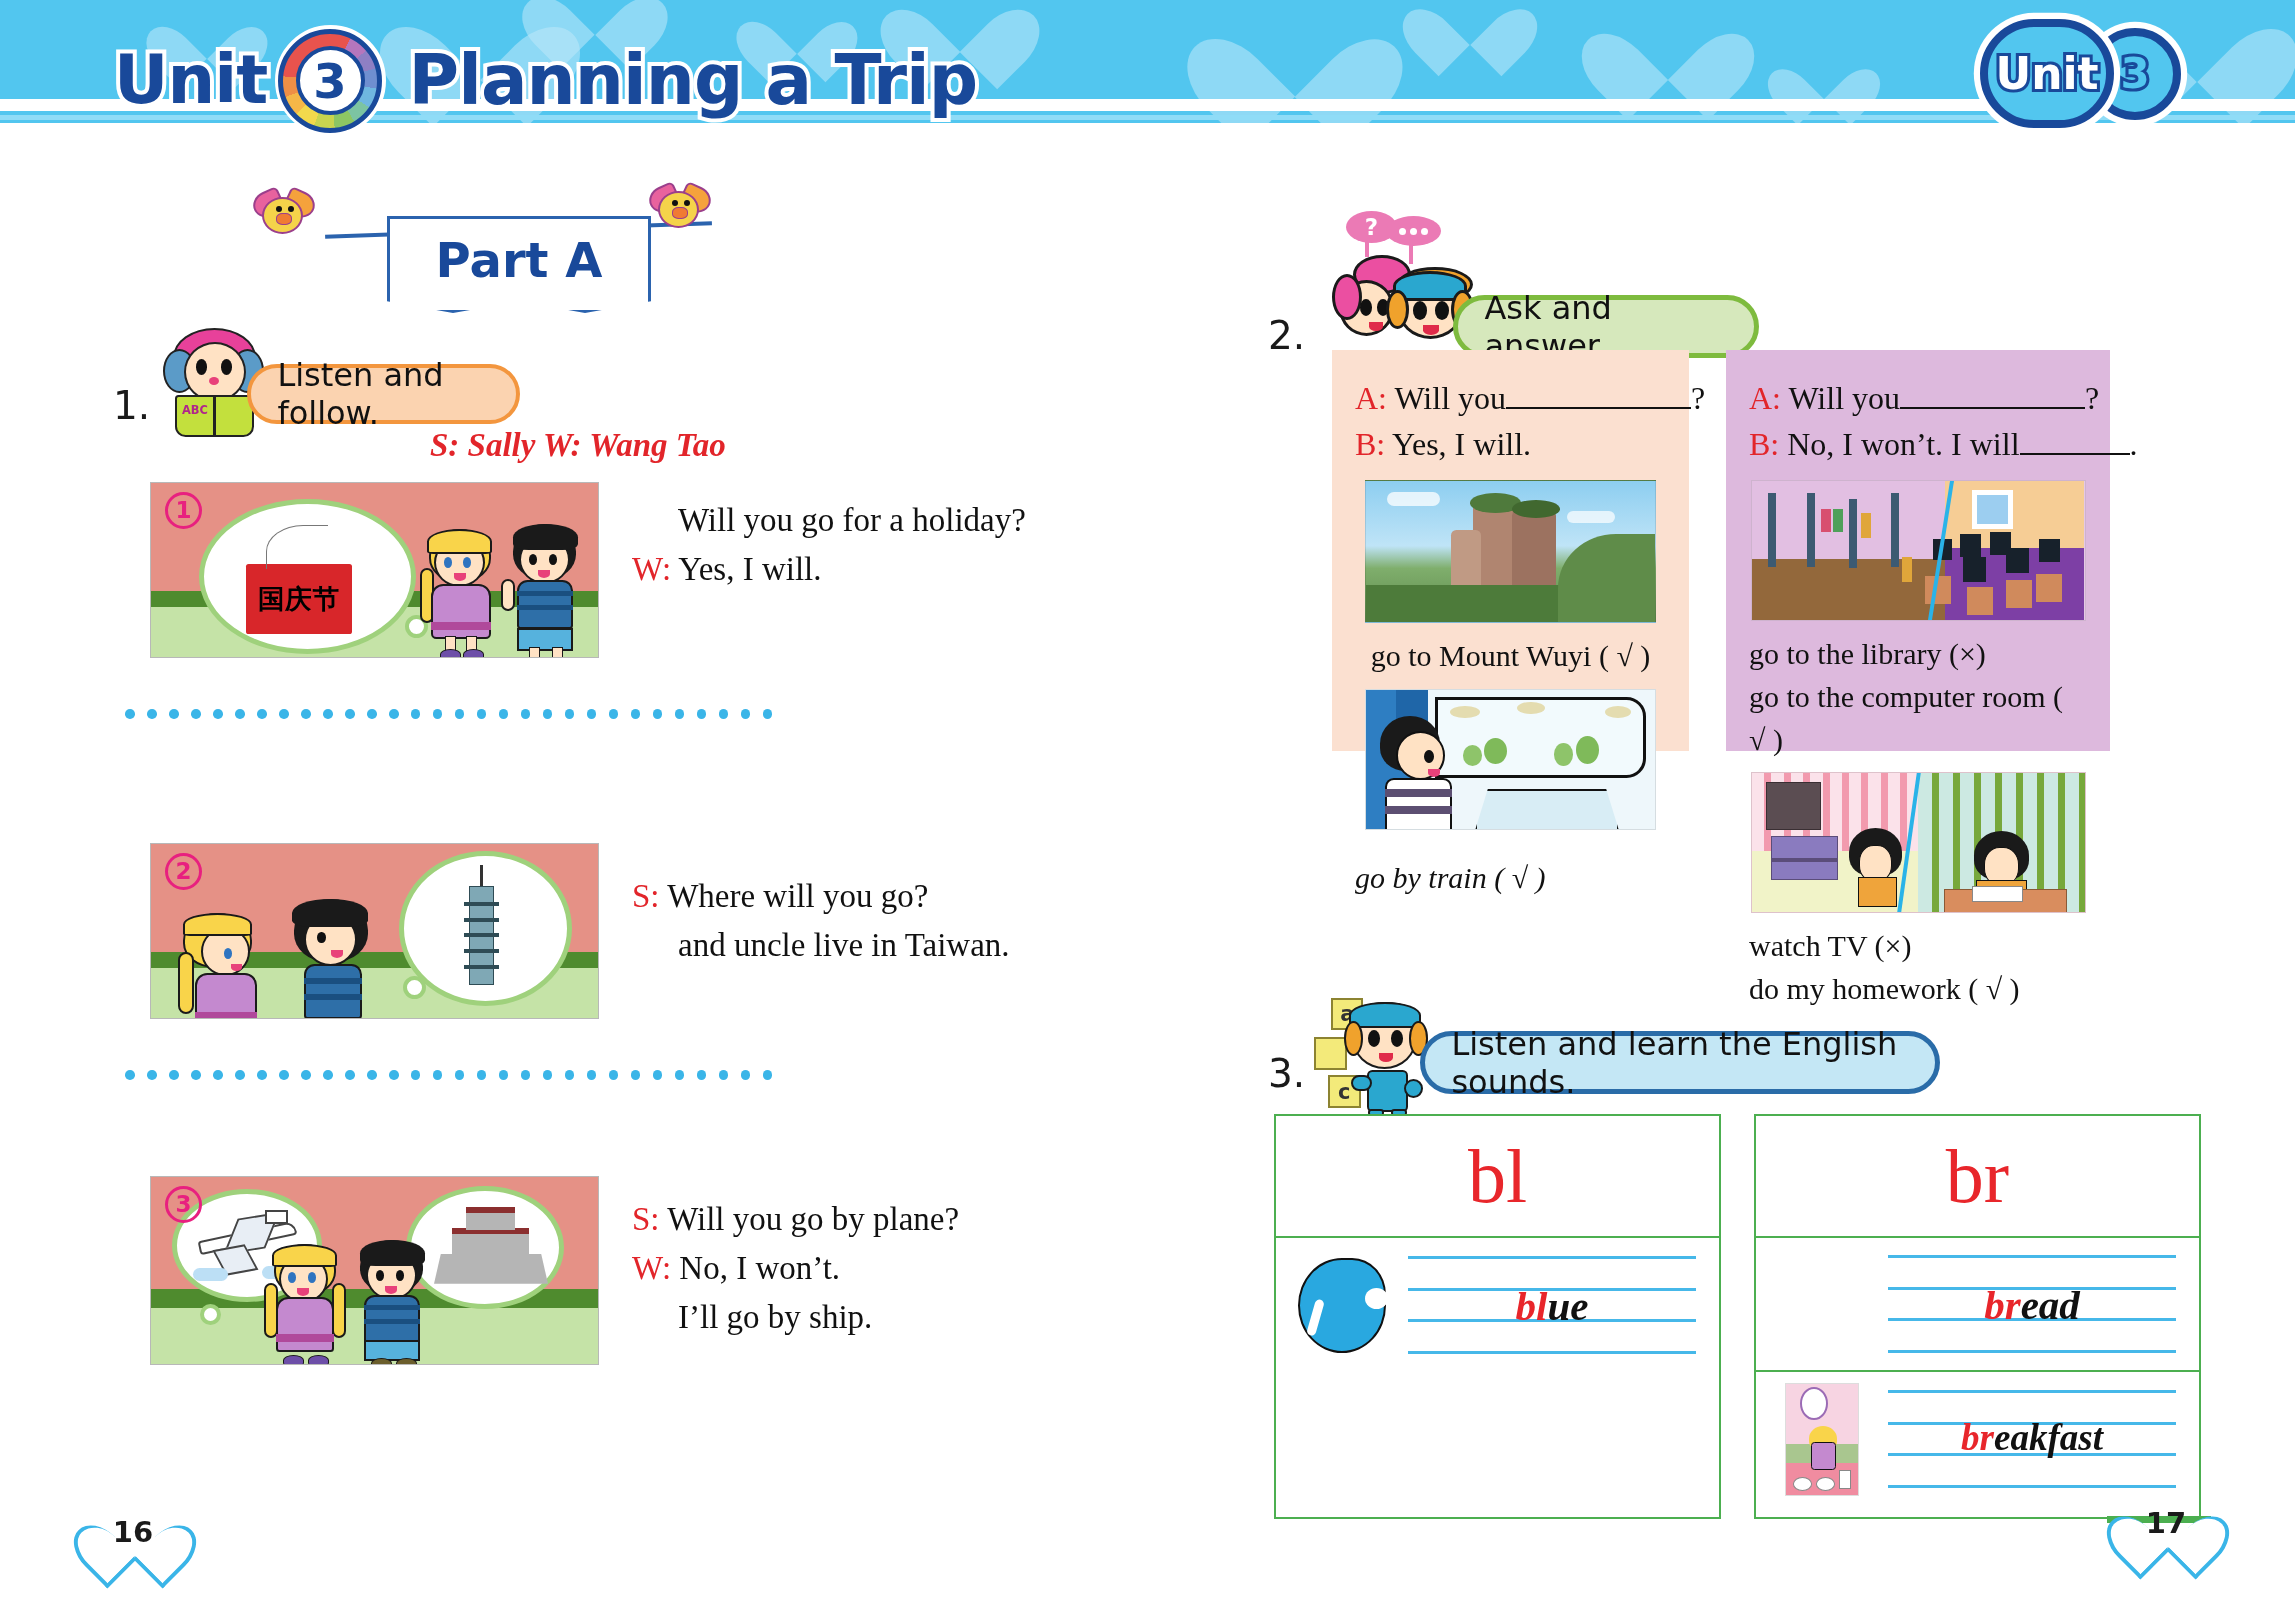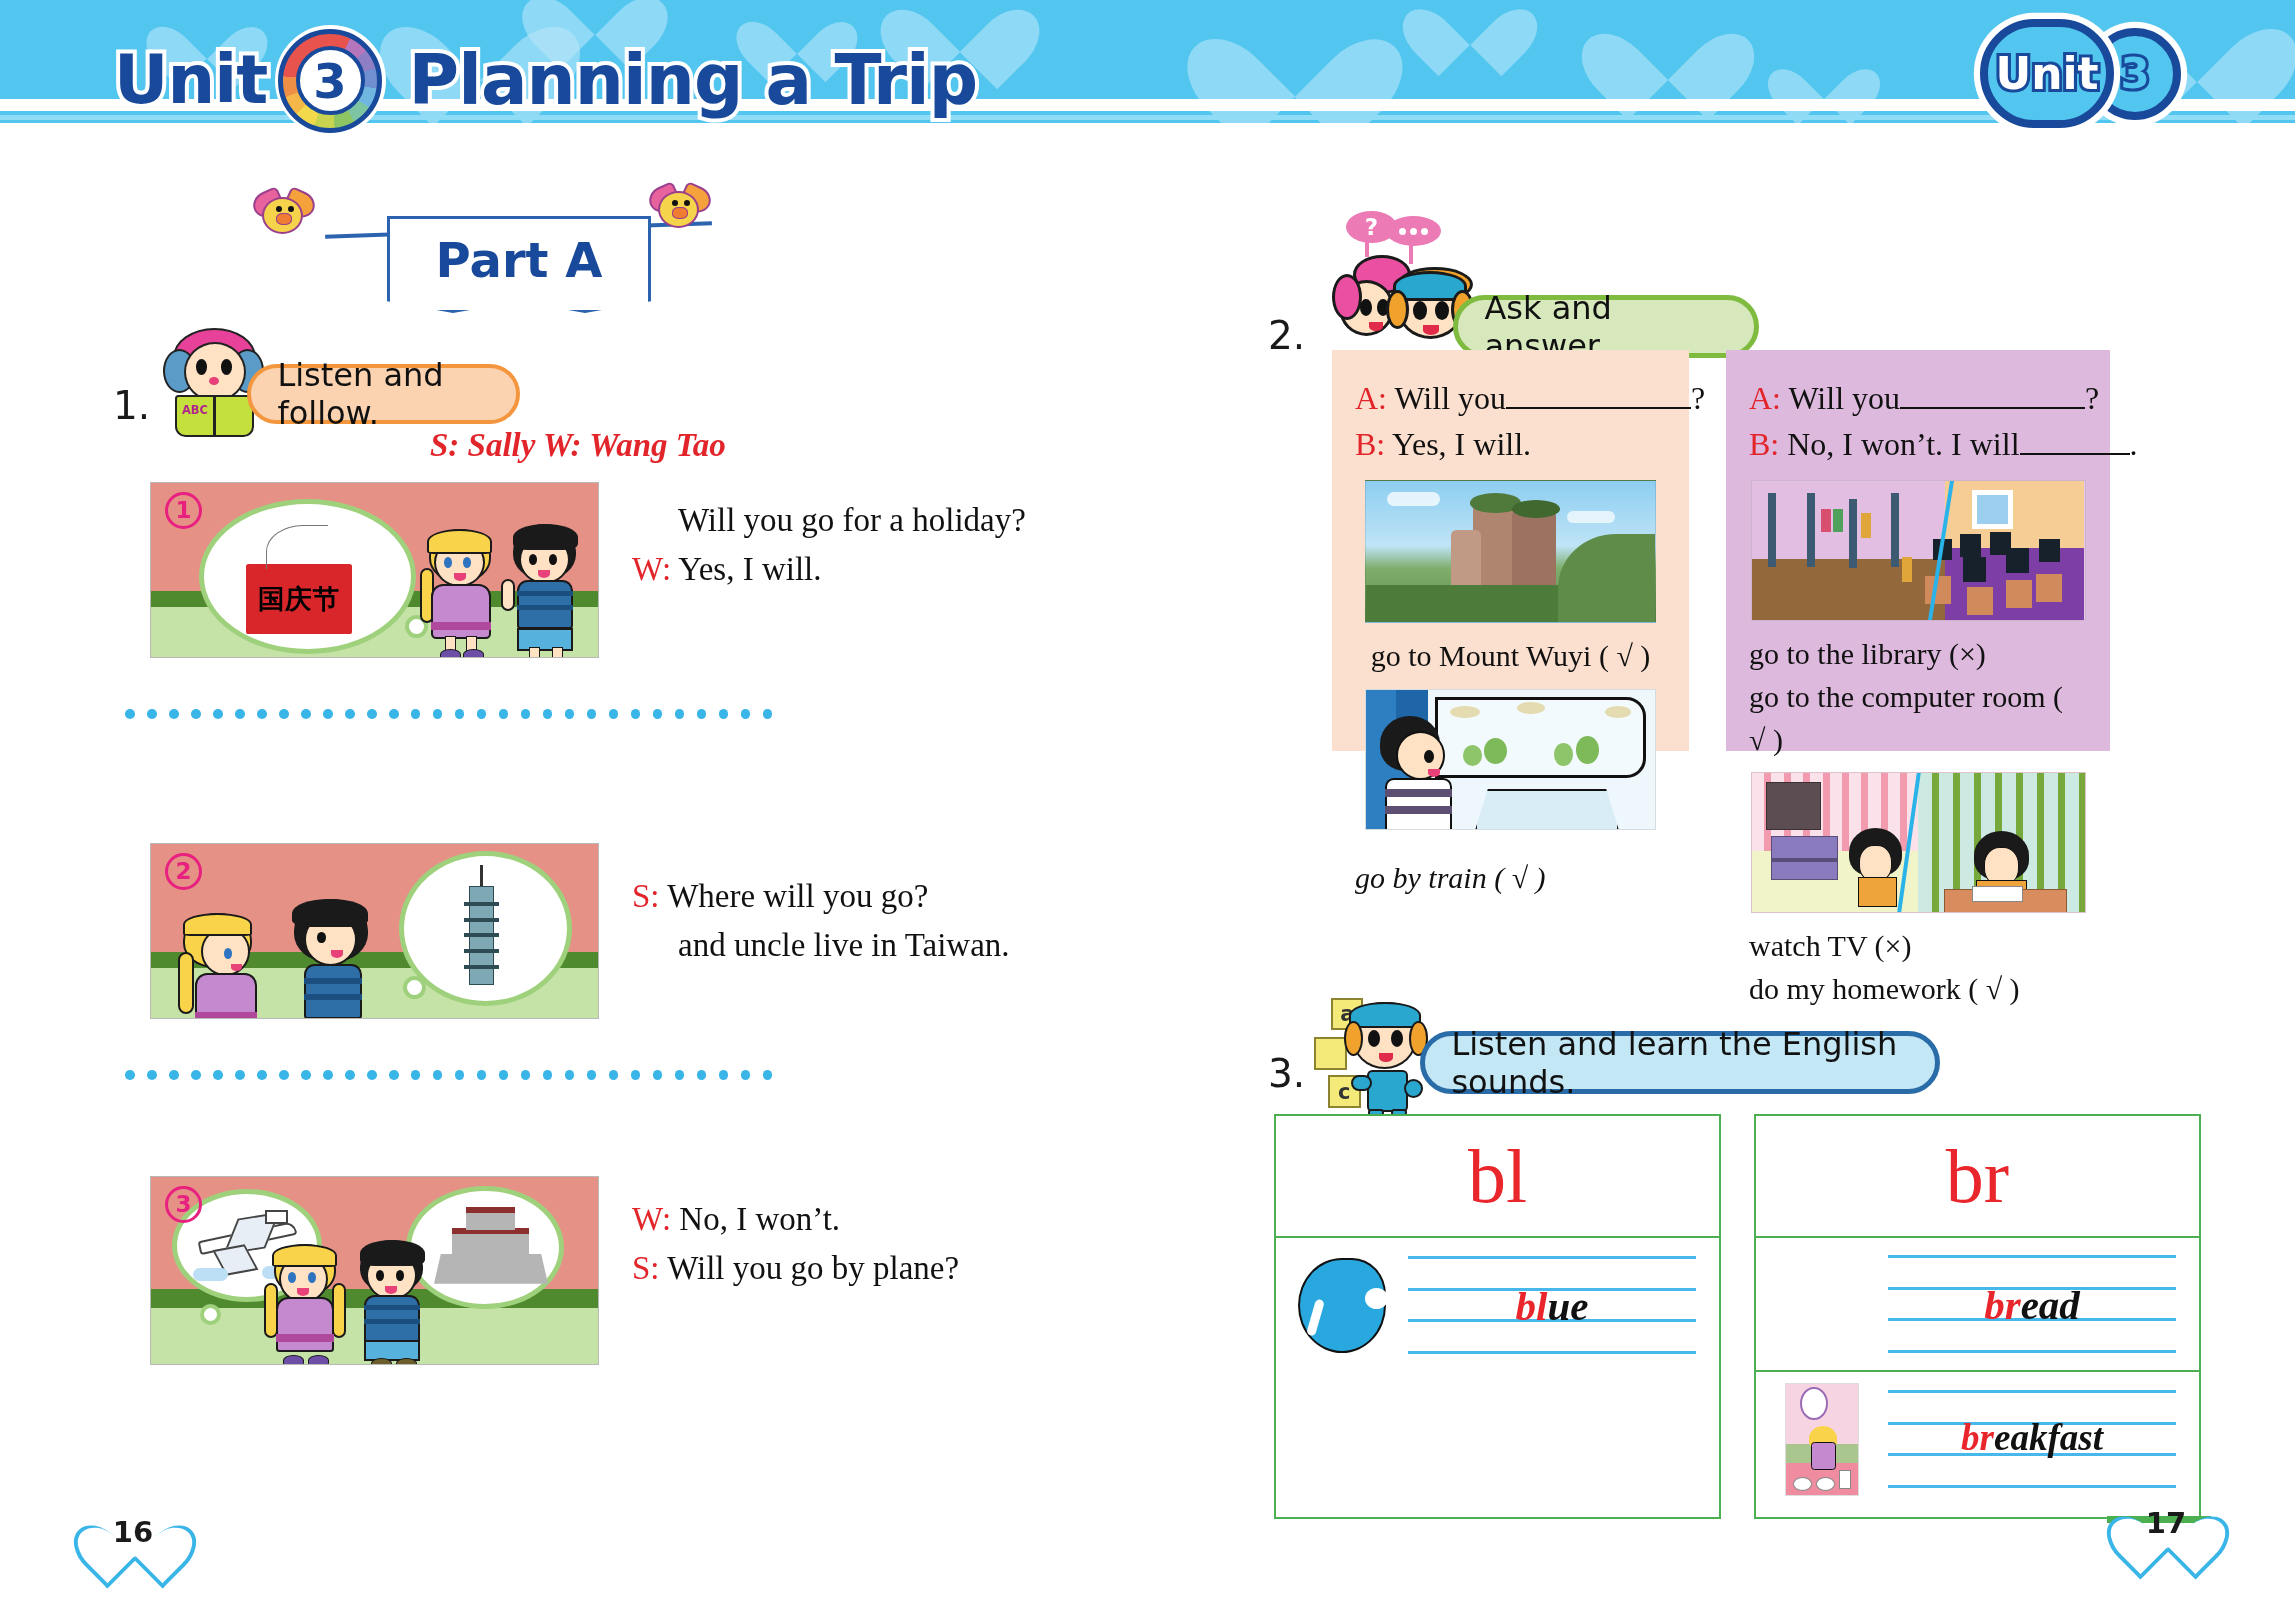"W: No, I won’t." div { order: before "S: Will you go by" -> after "S: Will you go by" }
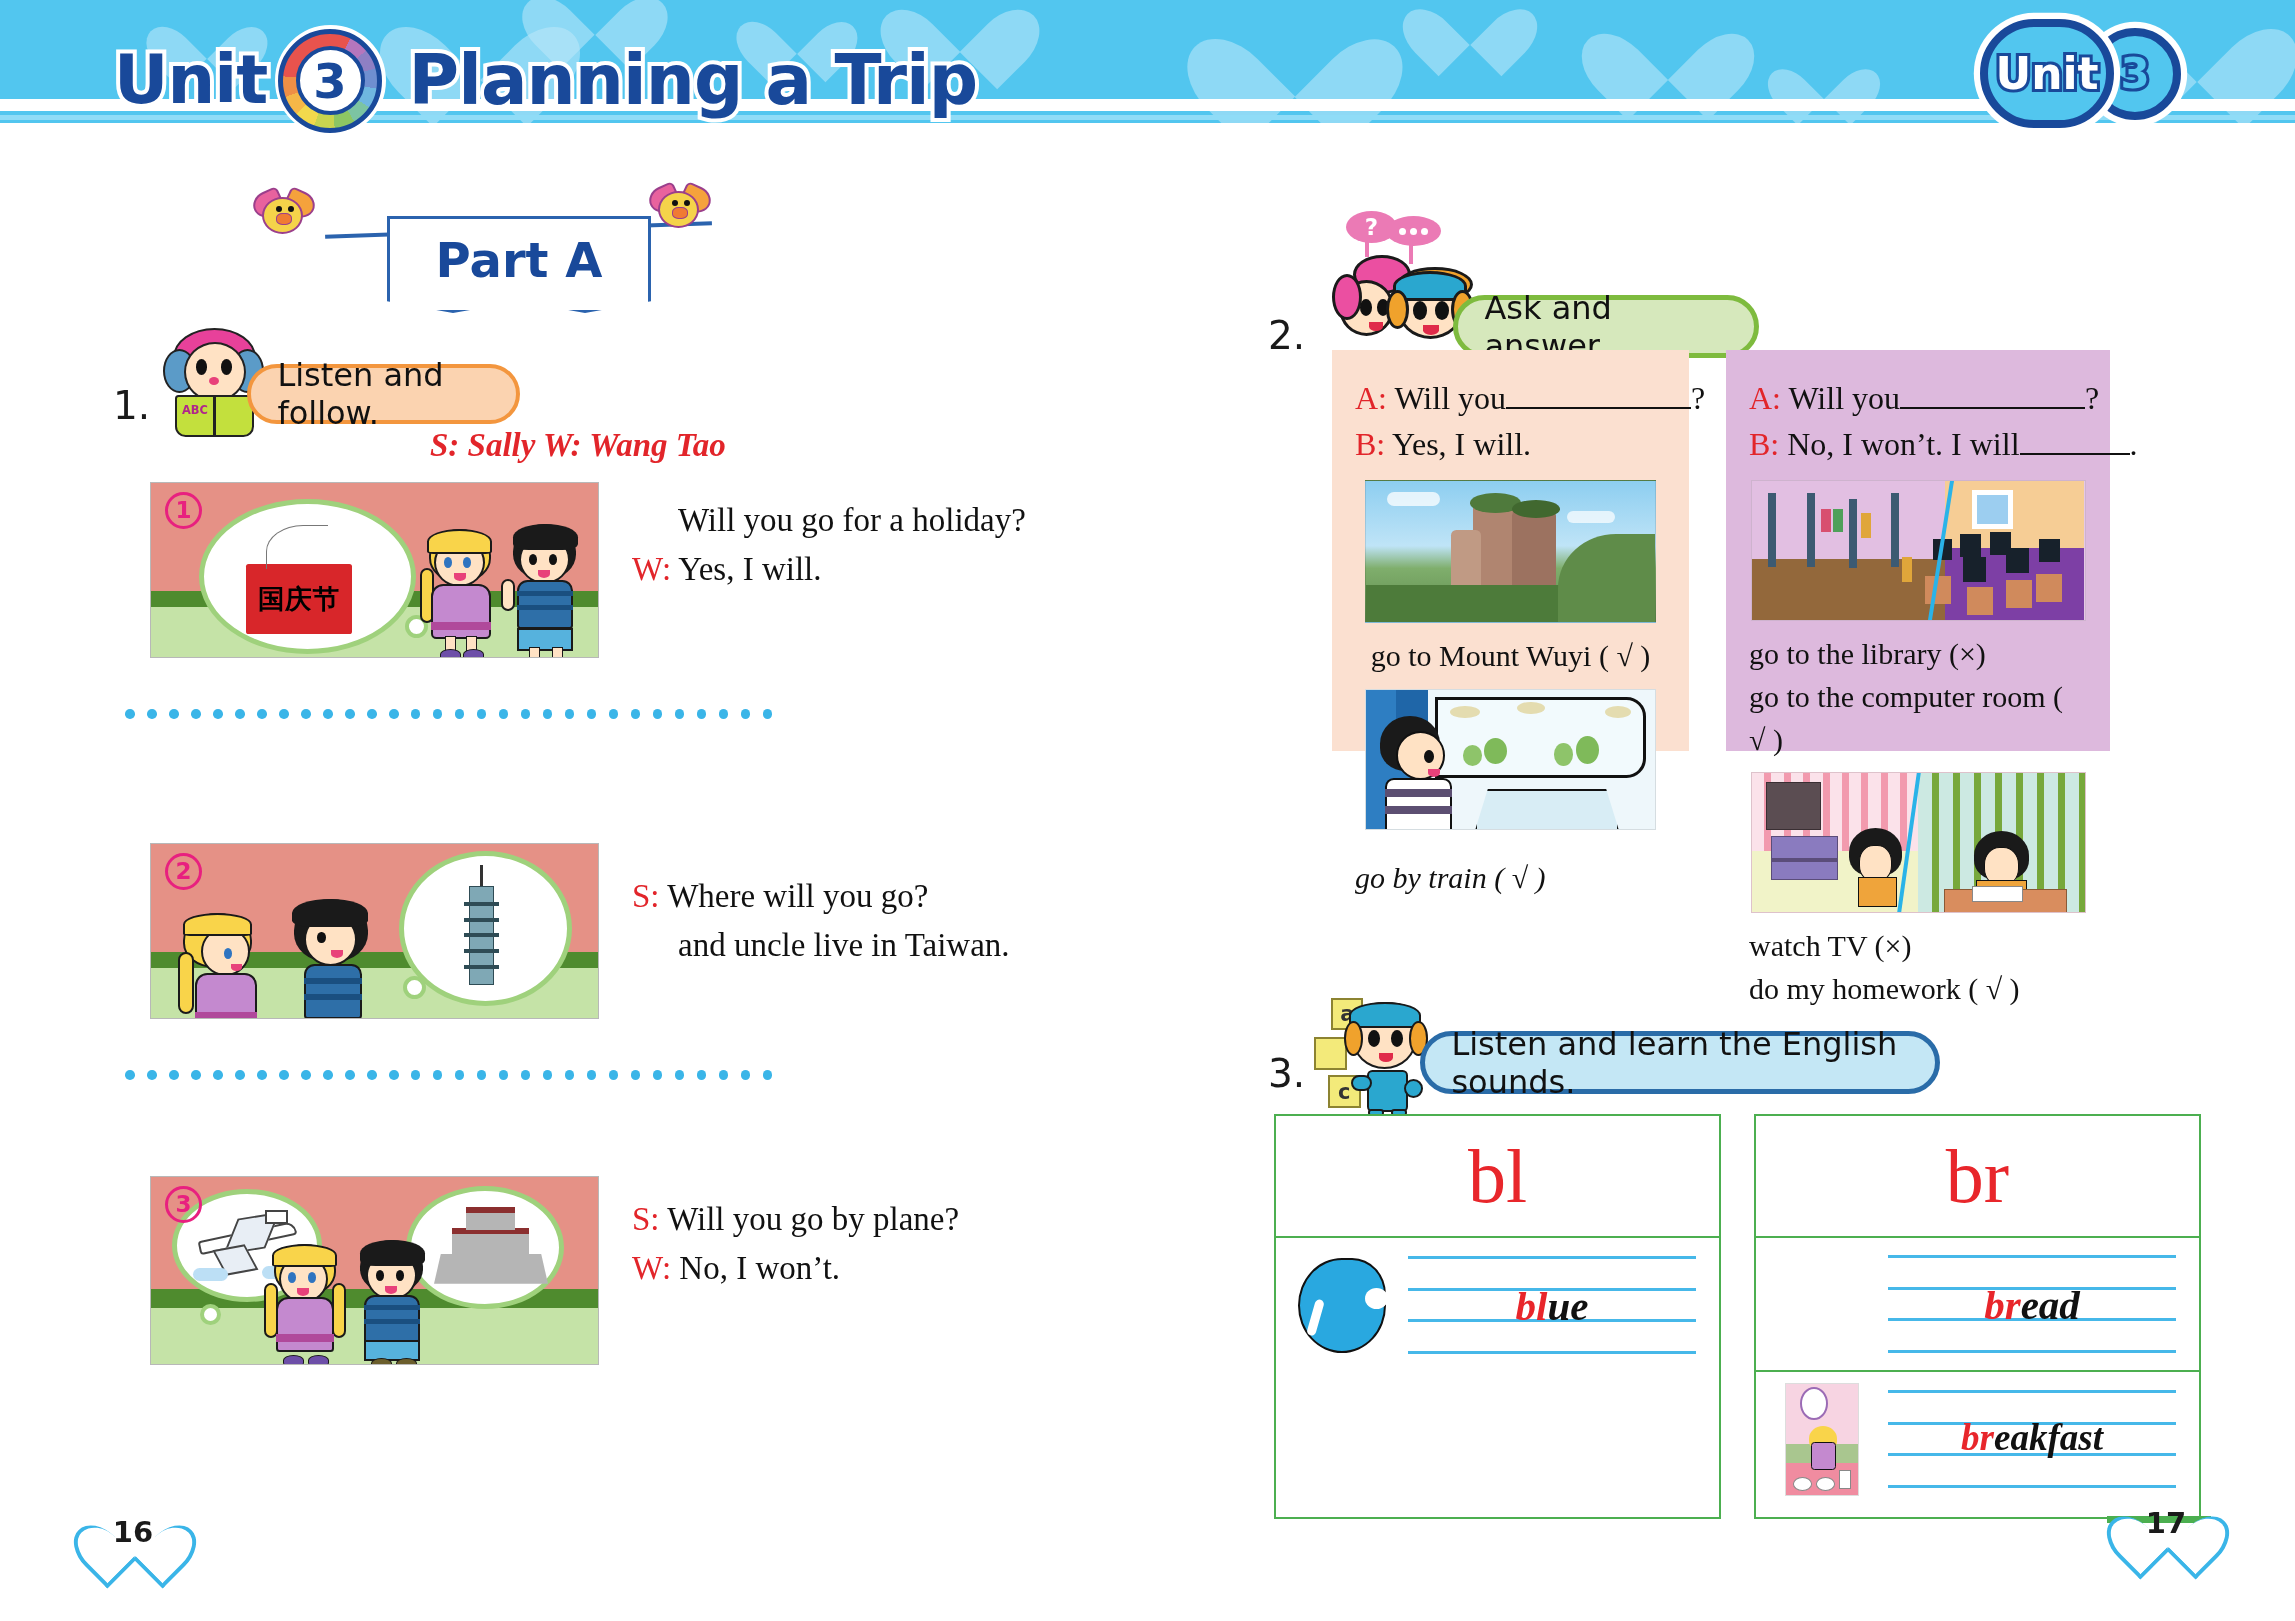"I’ll go by ship." div.indent { html: none -> <div><span>I’ll go by ship.</span></div> }
